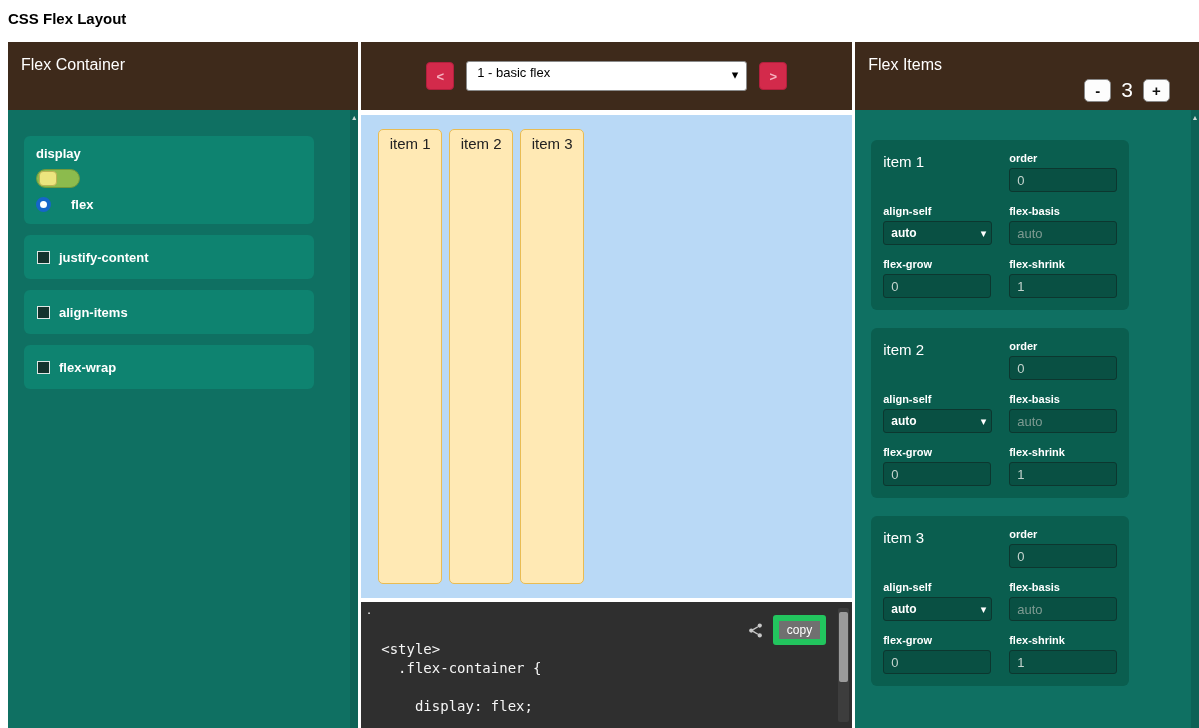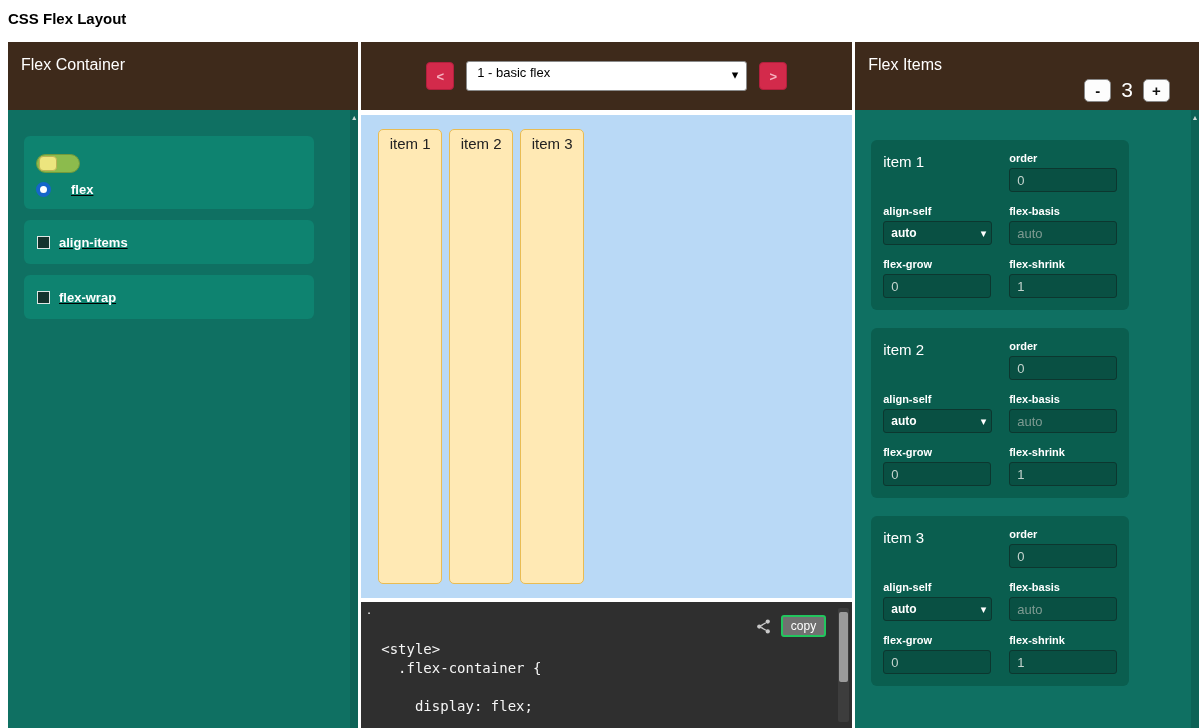"Flex Container" .left-panel { text-decoration: underline -> none }
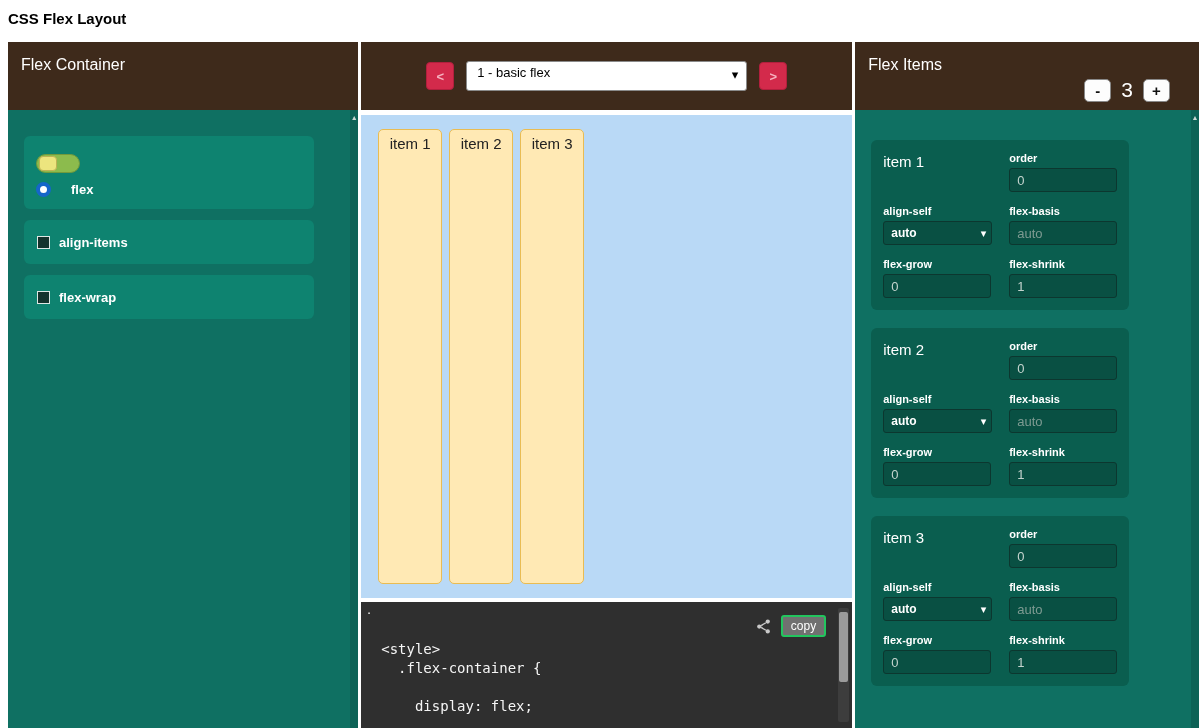"display" div.group-label { html: none -> <div>display</div> }
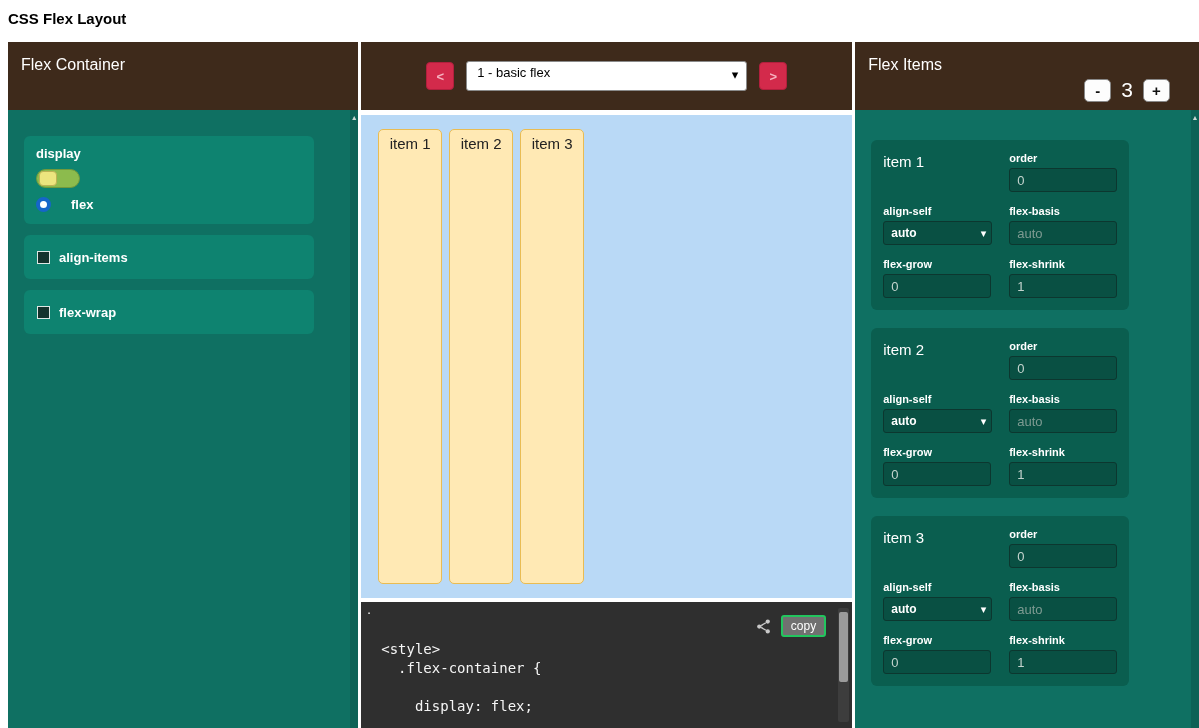"justify-content" div.ctrl-group { html: none -> <div> <input> <span>justify-content</span> </div> }
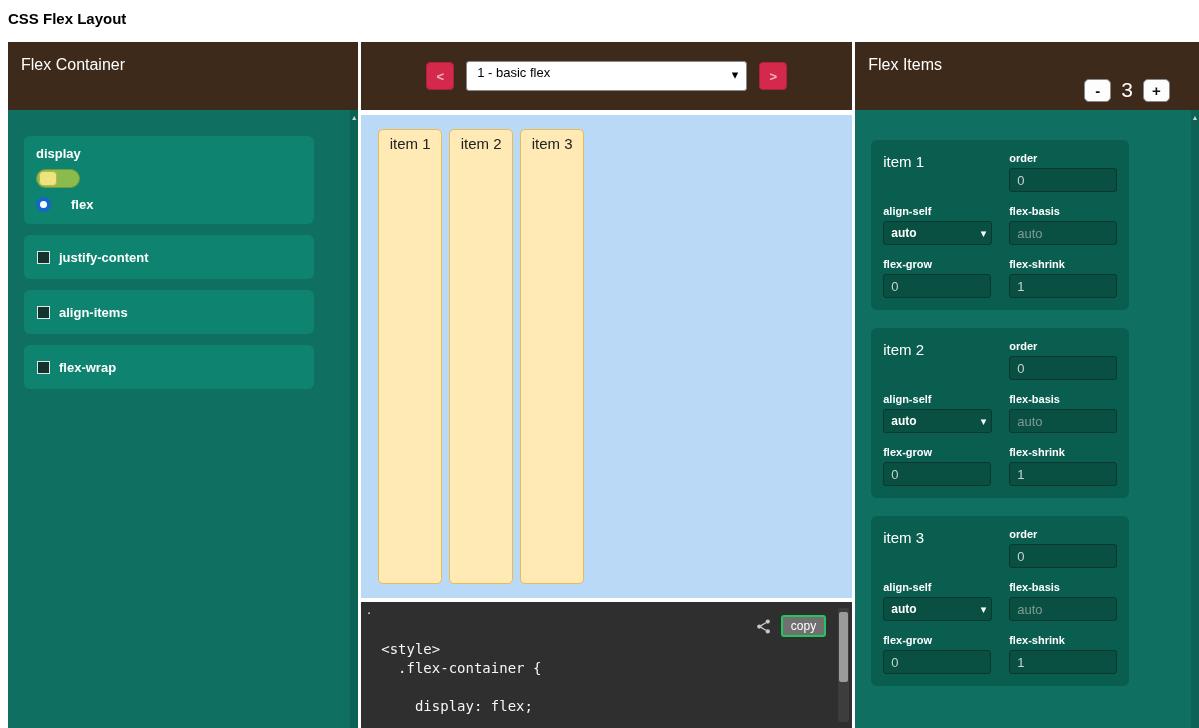"copy" .copy-btn { border: 2px solid #22c55e -> 6px solid #22c55e }
